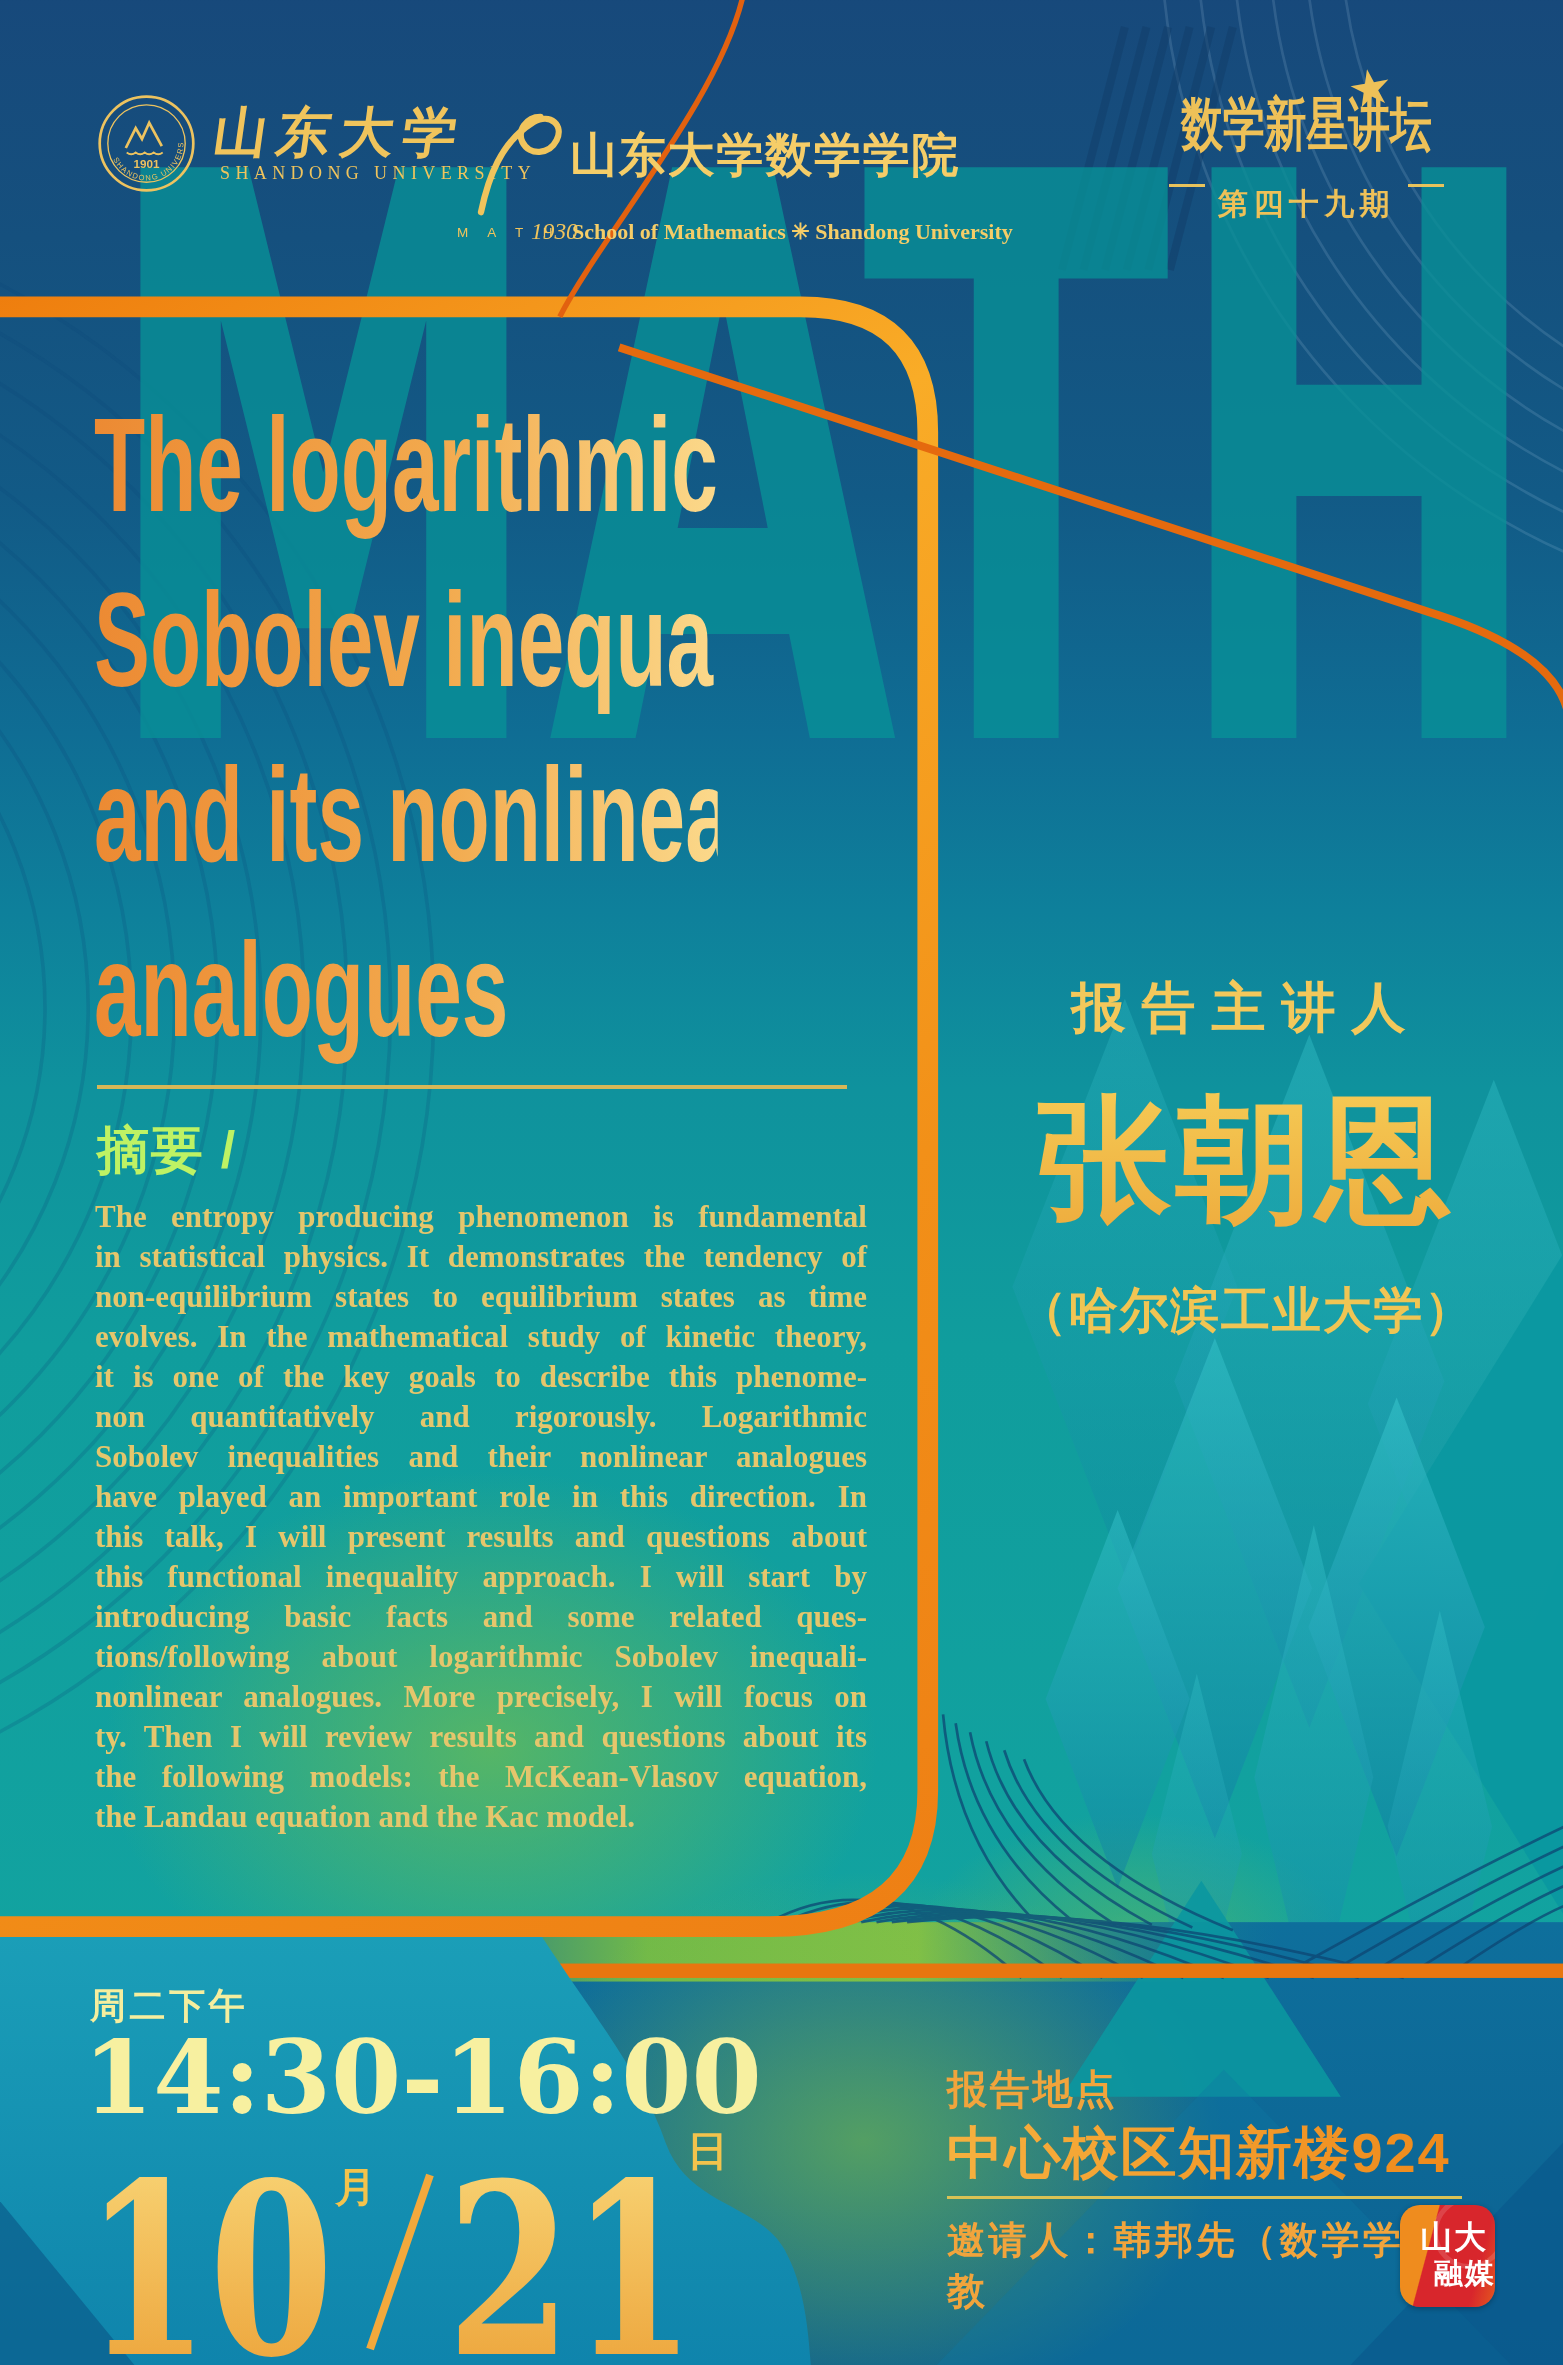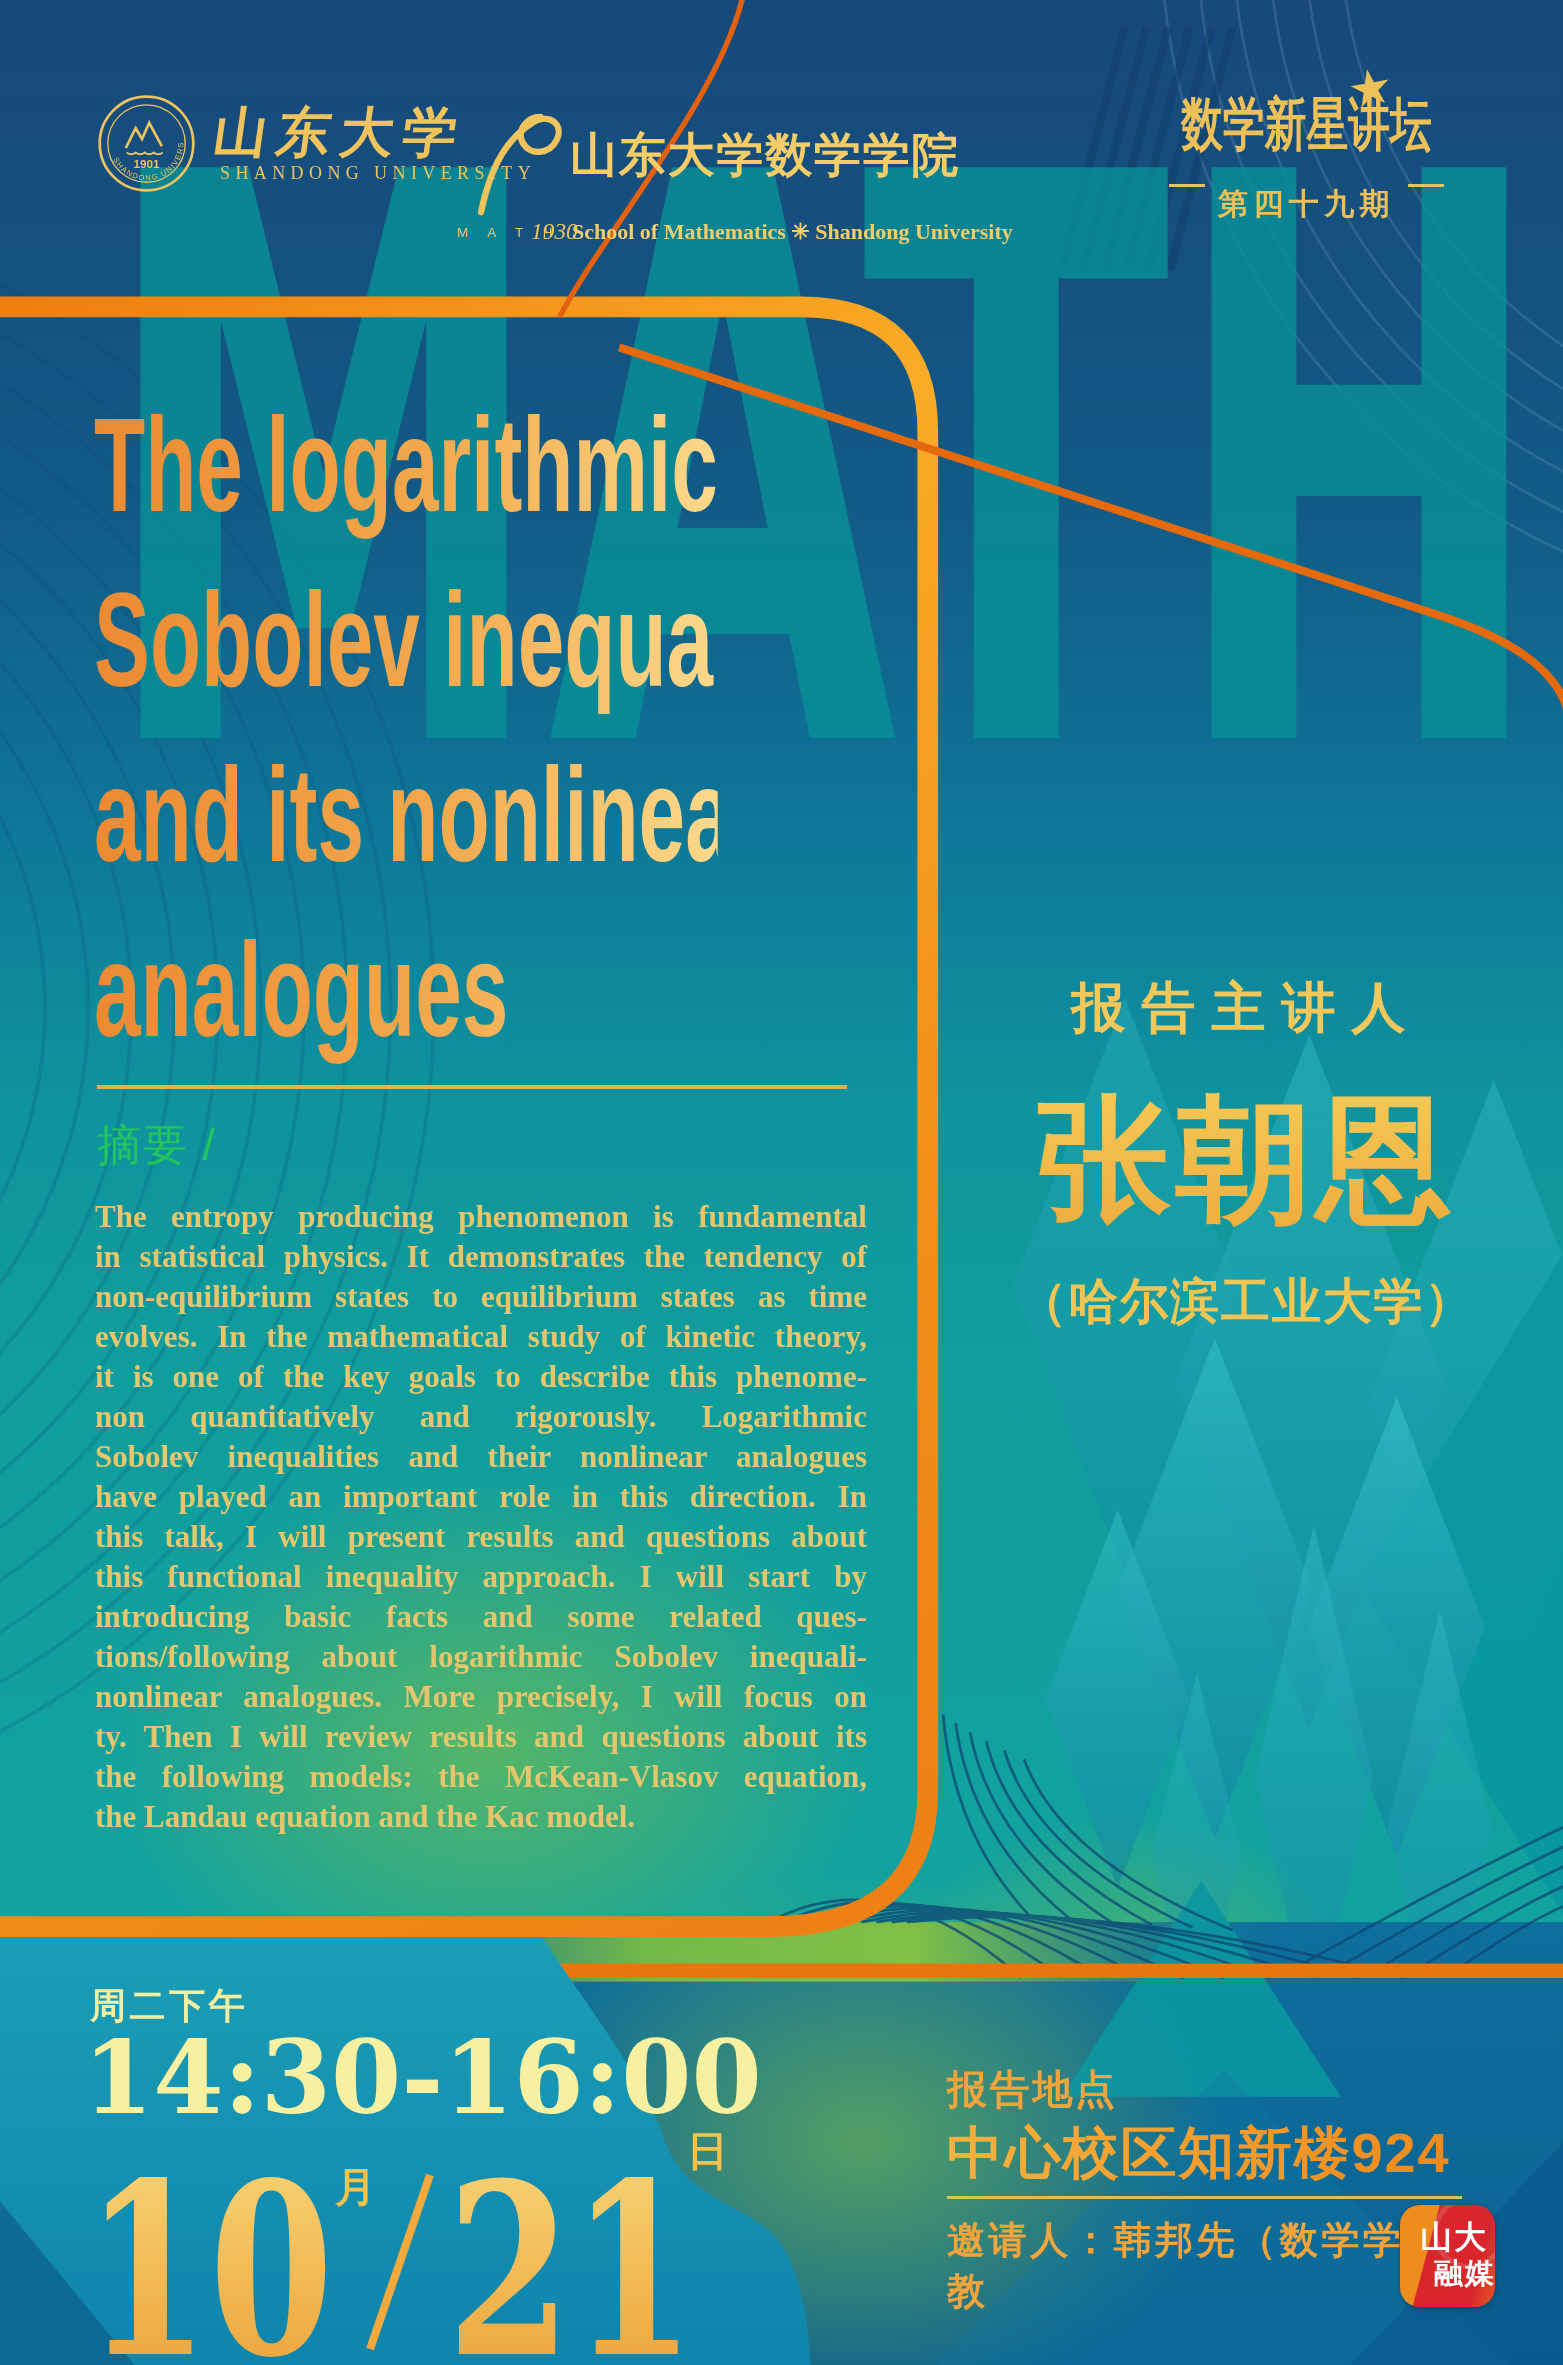"摘要 /" .abs-label { color: #22c55e -> #bef264; font-size: 44px -> 52px; font-weight: normal -> bold }
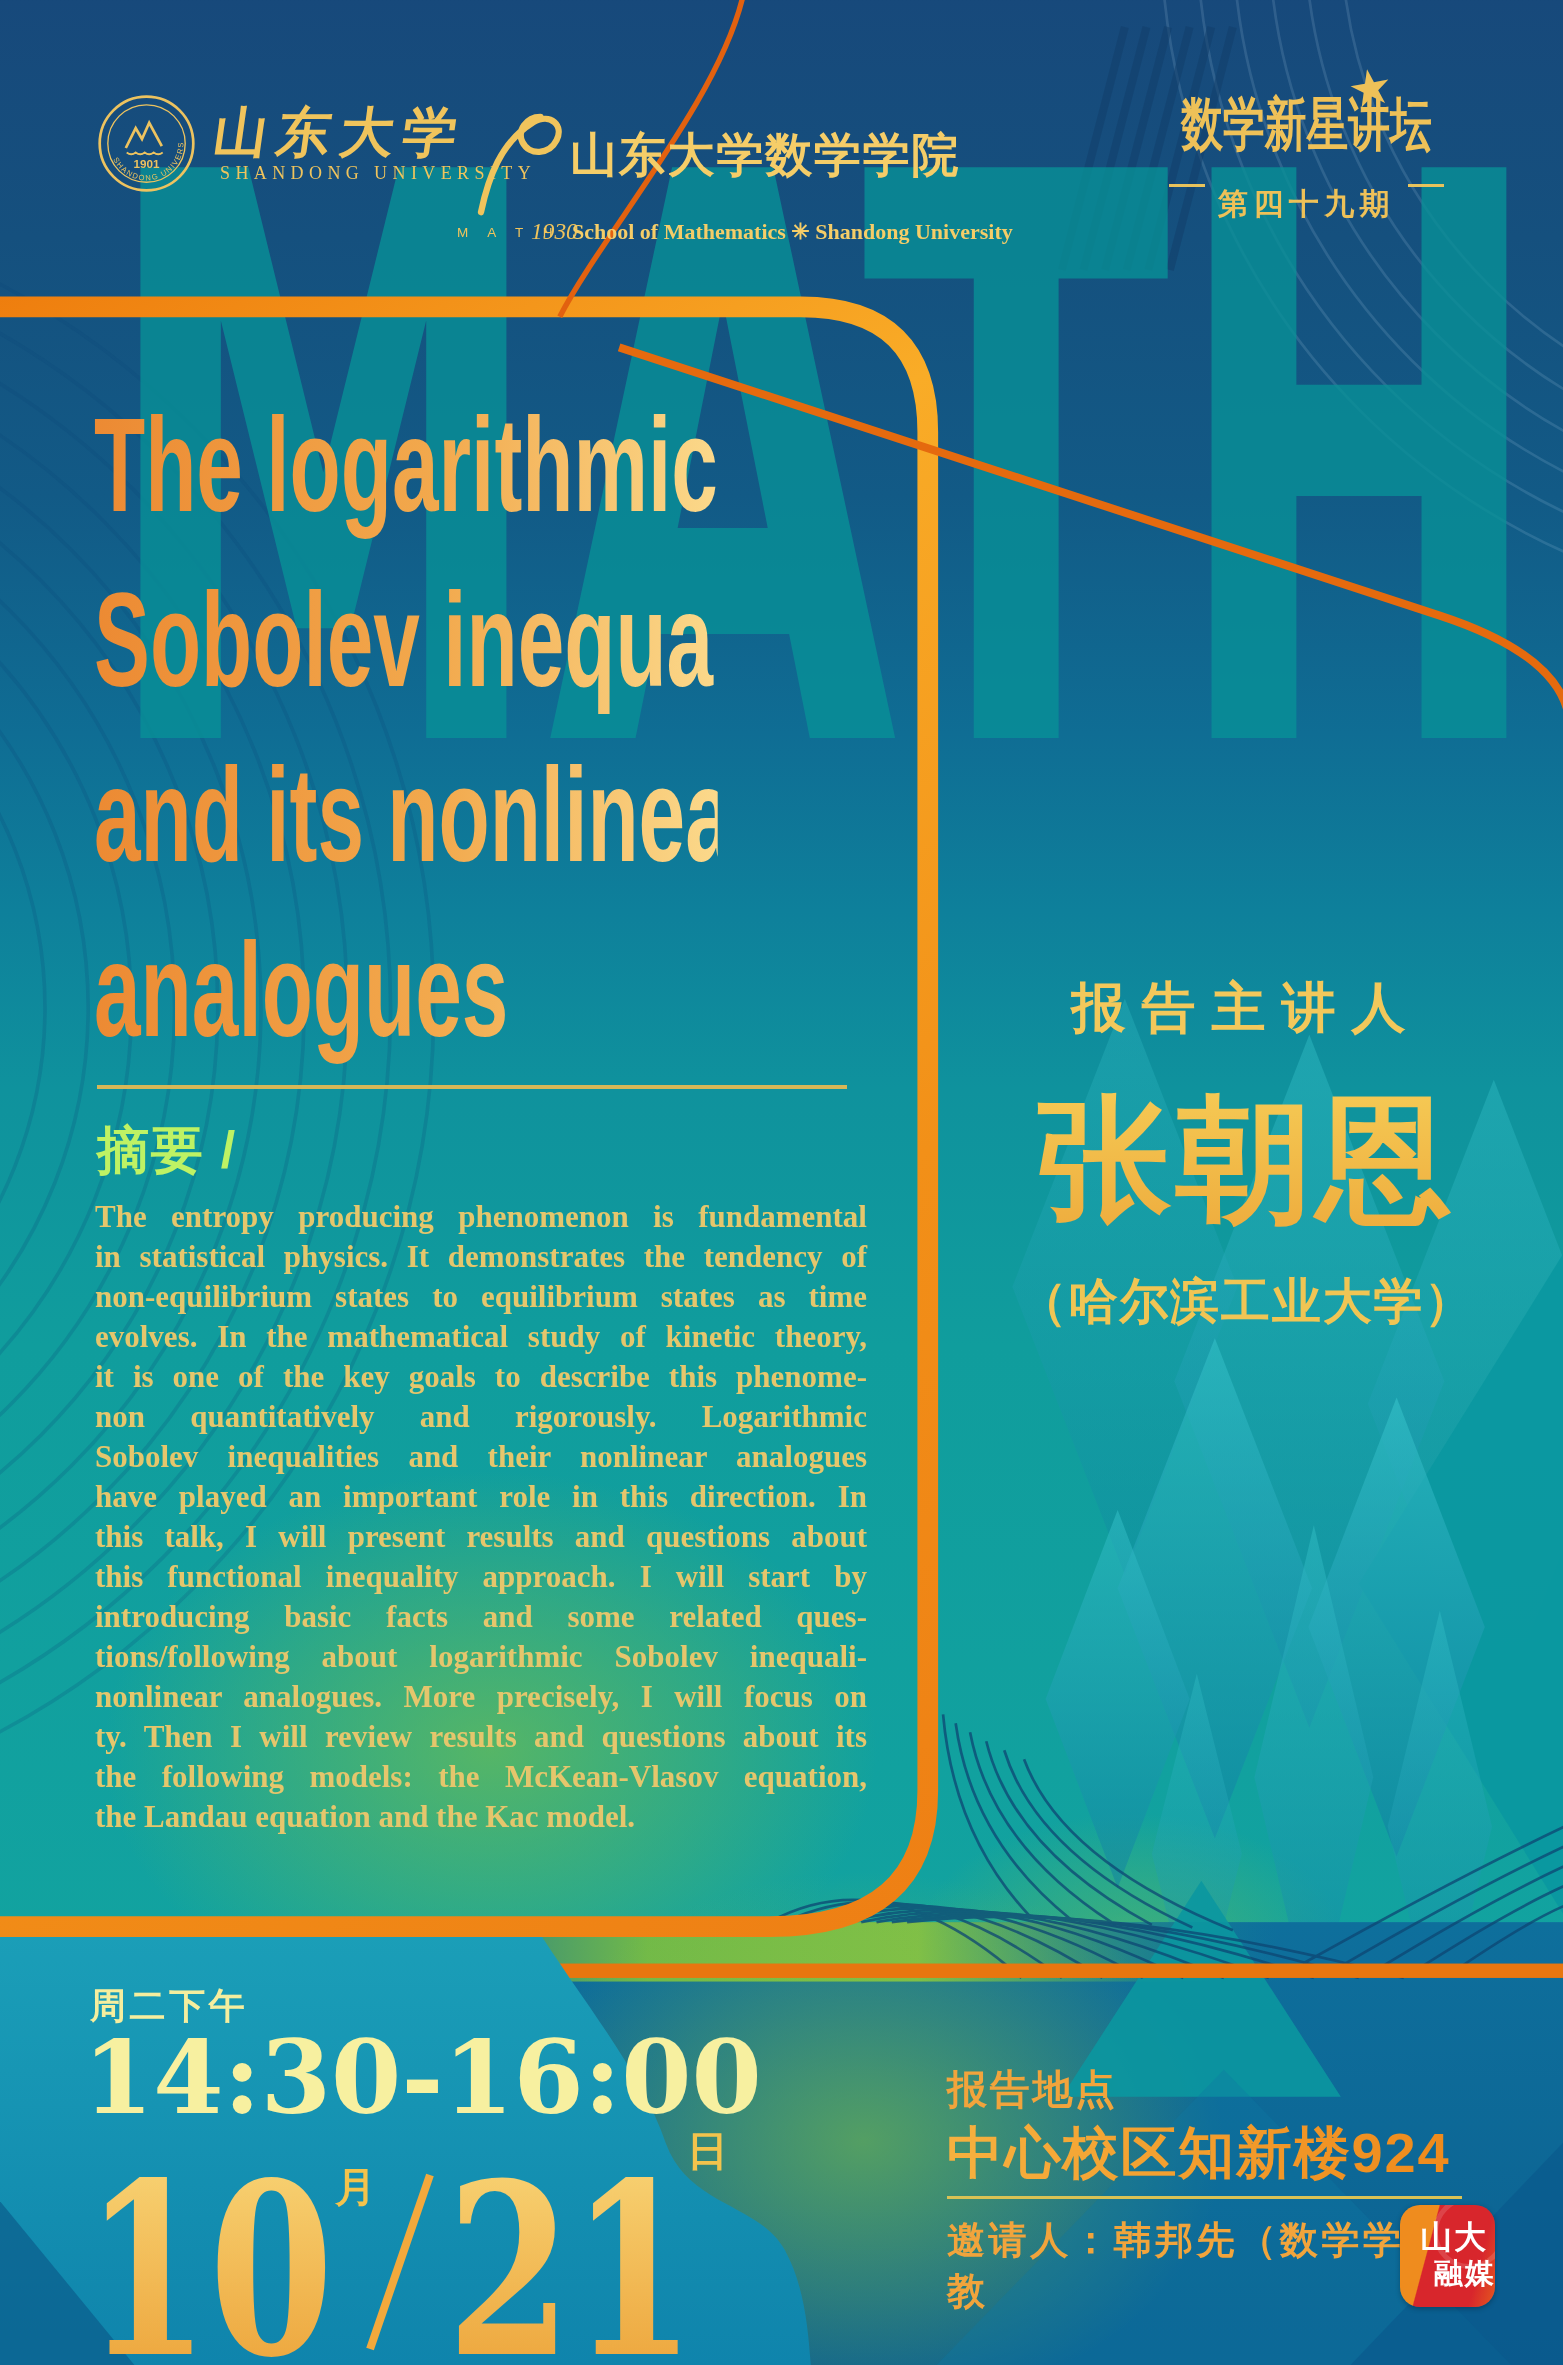"（哈尔滨工业大学）" .speaker-affil { margin-top: 17px -> 26px }
